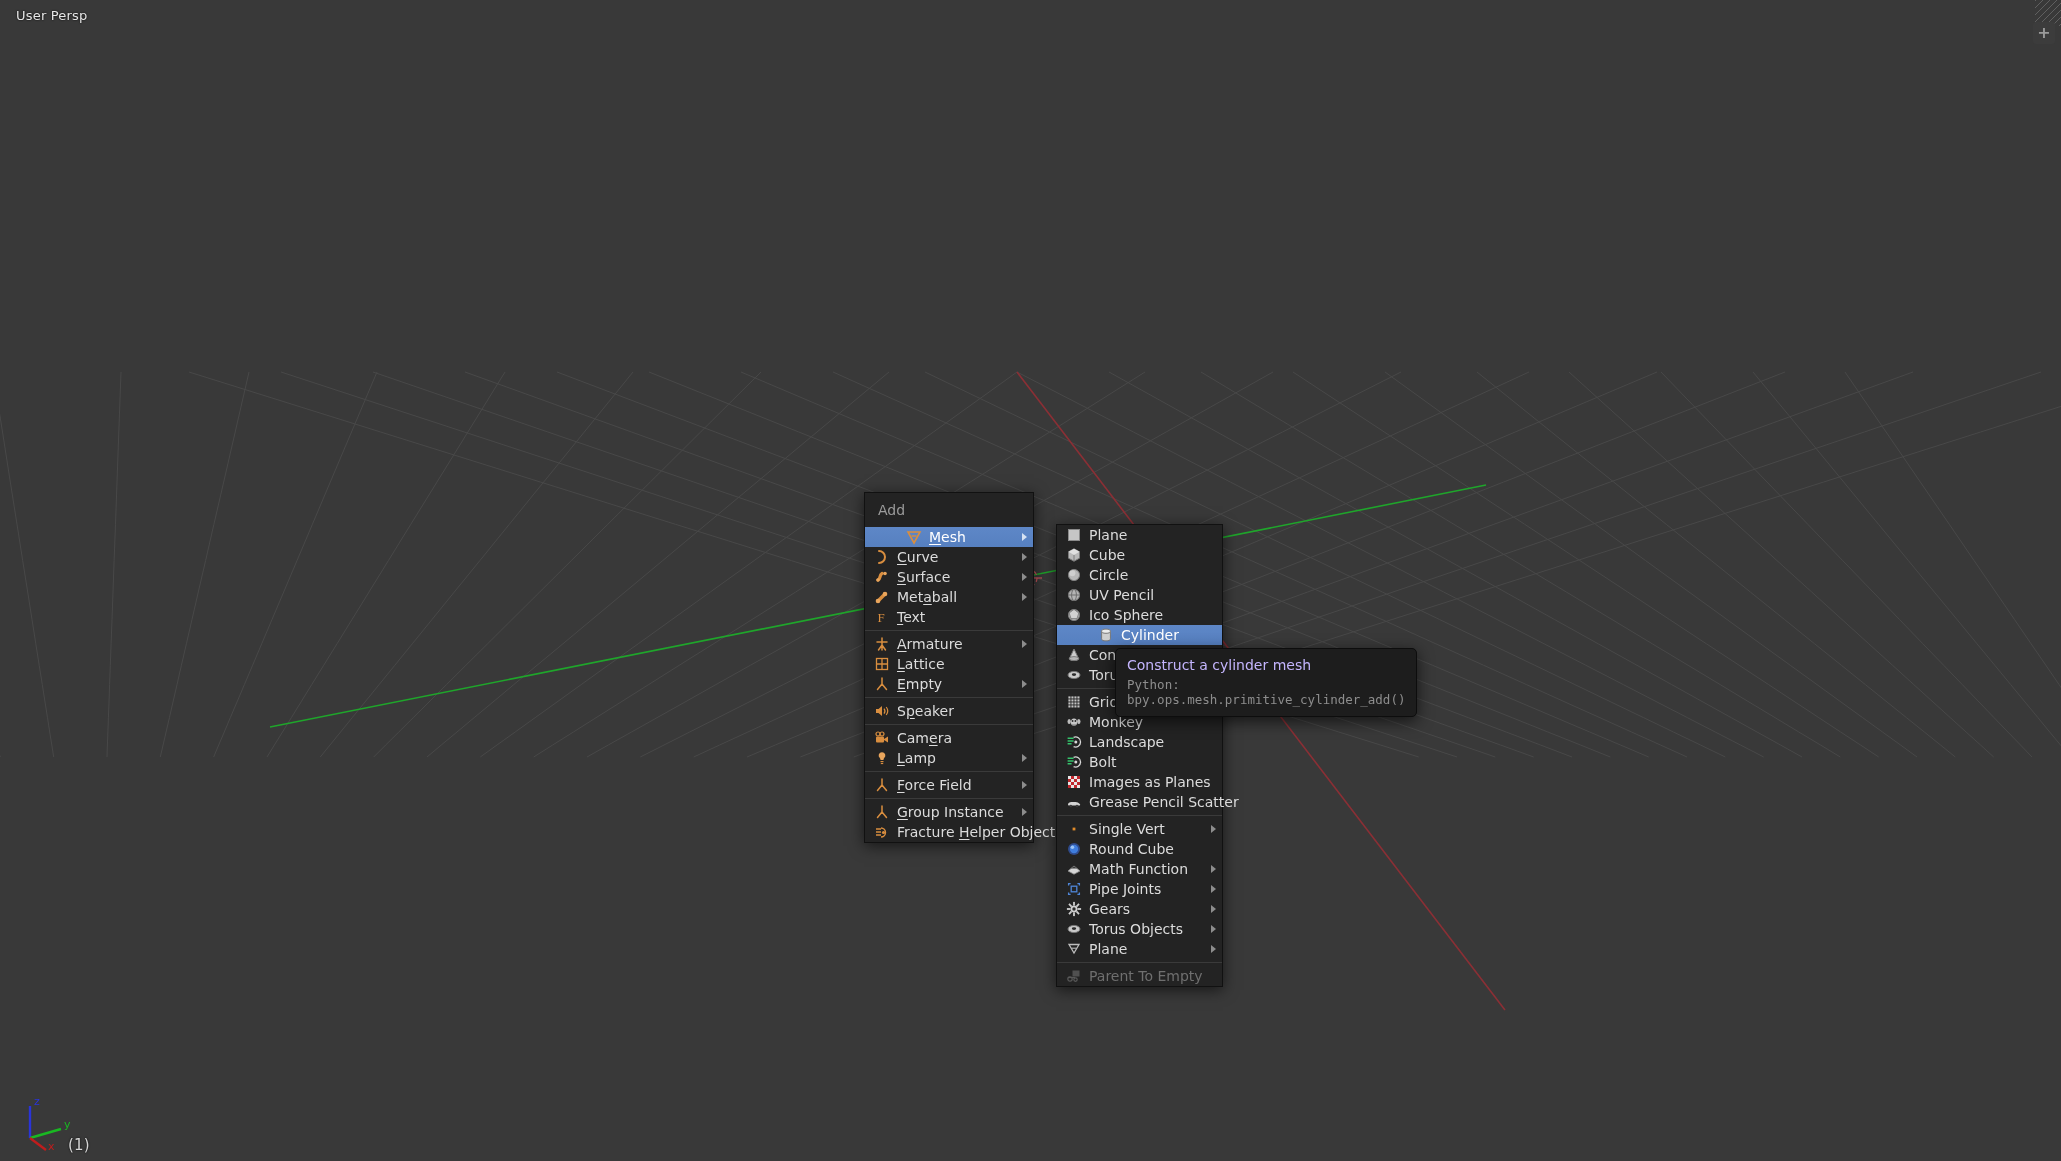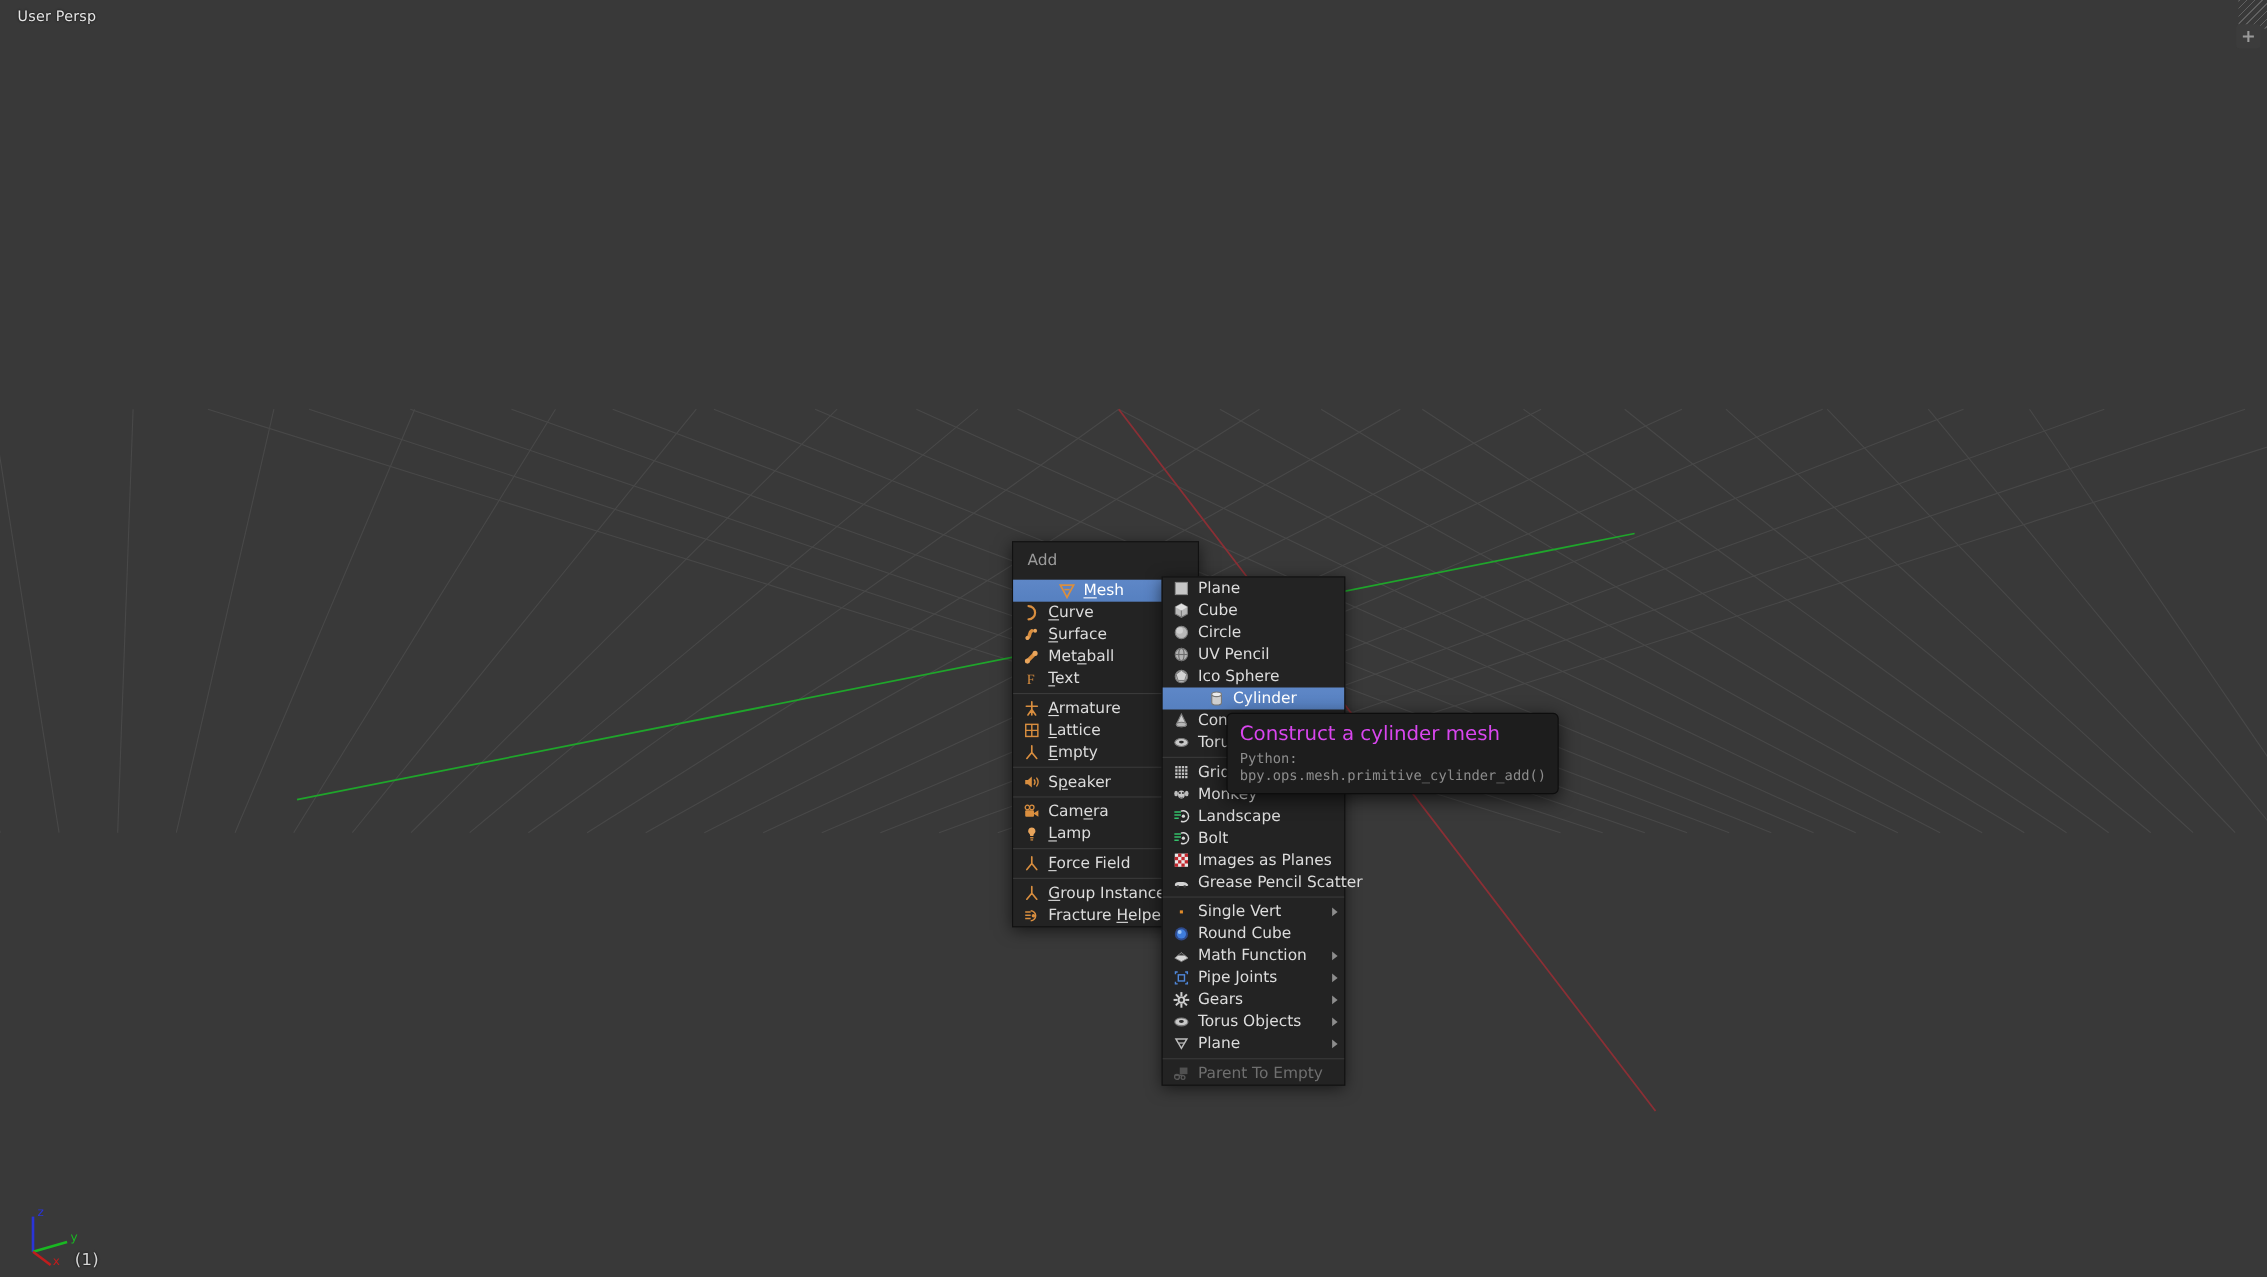"Add" #add-menu { left: 920px -> 864px }
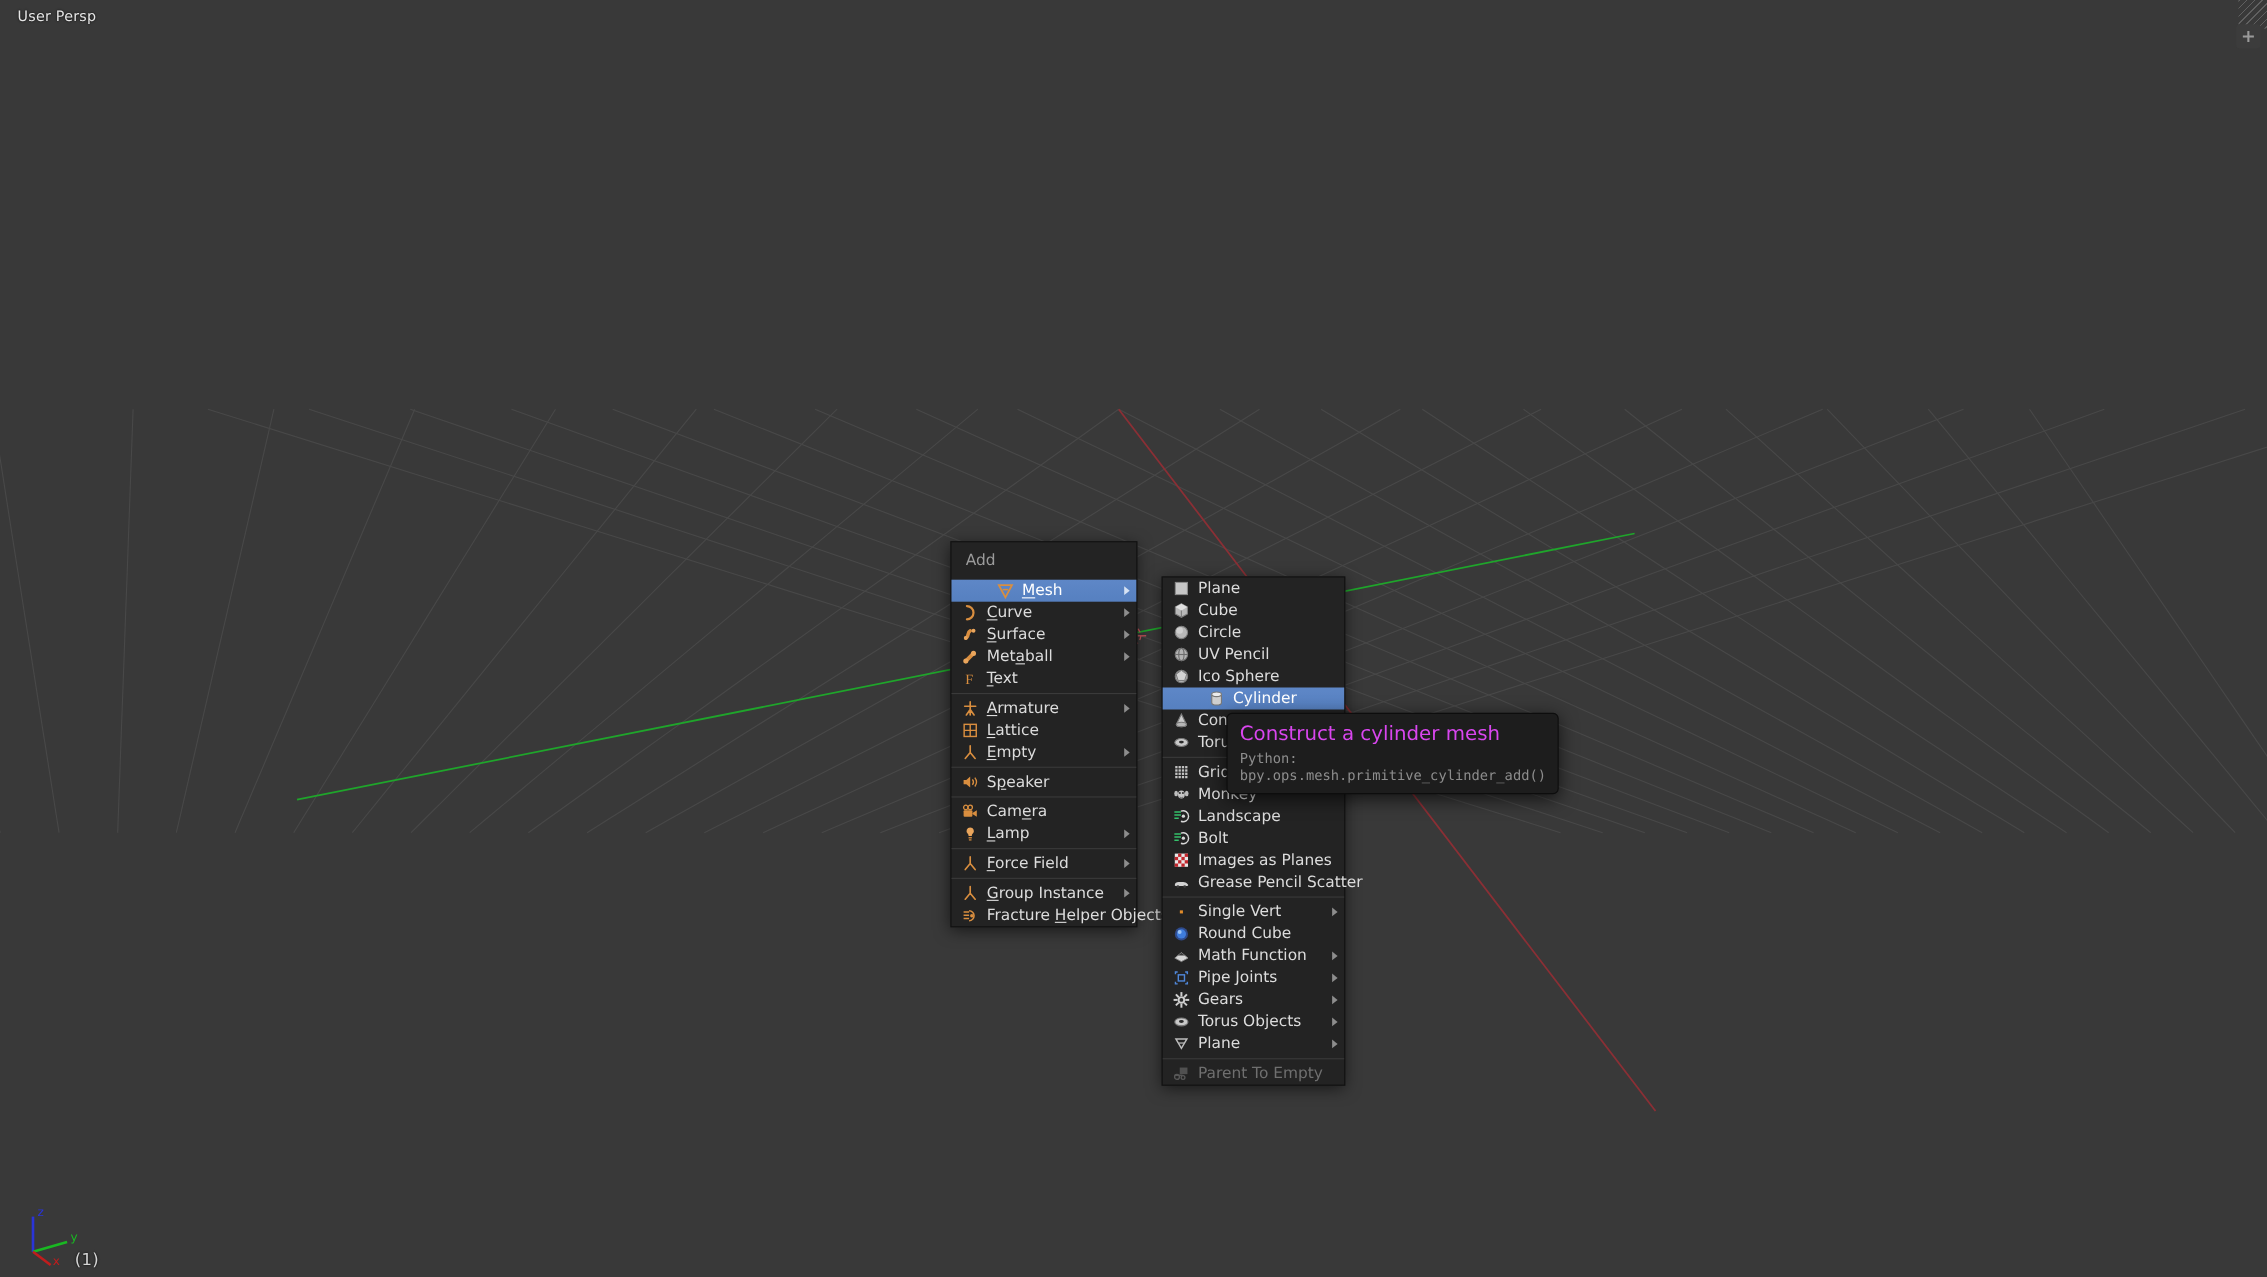"Construct a cylinder mesh" #tt-title { color: #d946ef -> #c4b5fd; font-size: 18px -> 14px }
